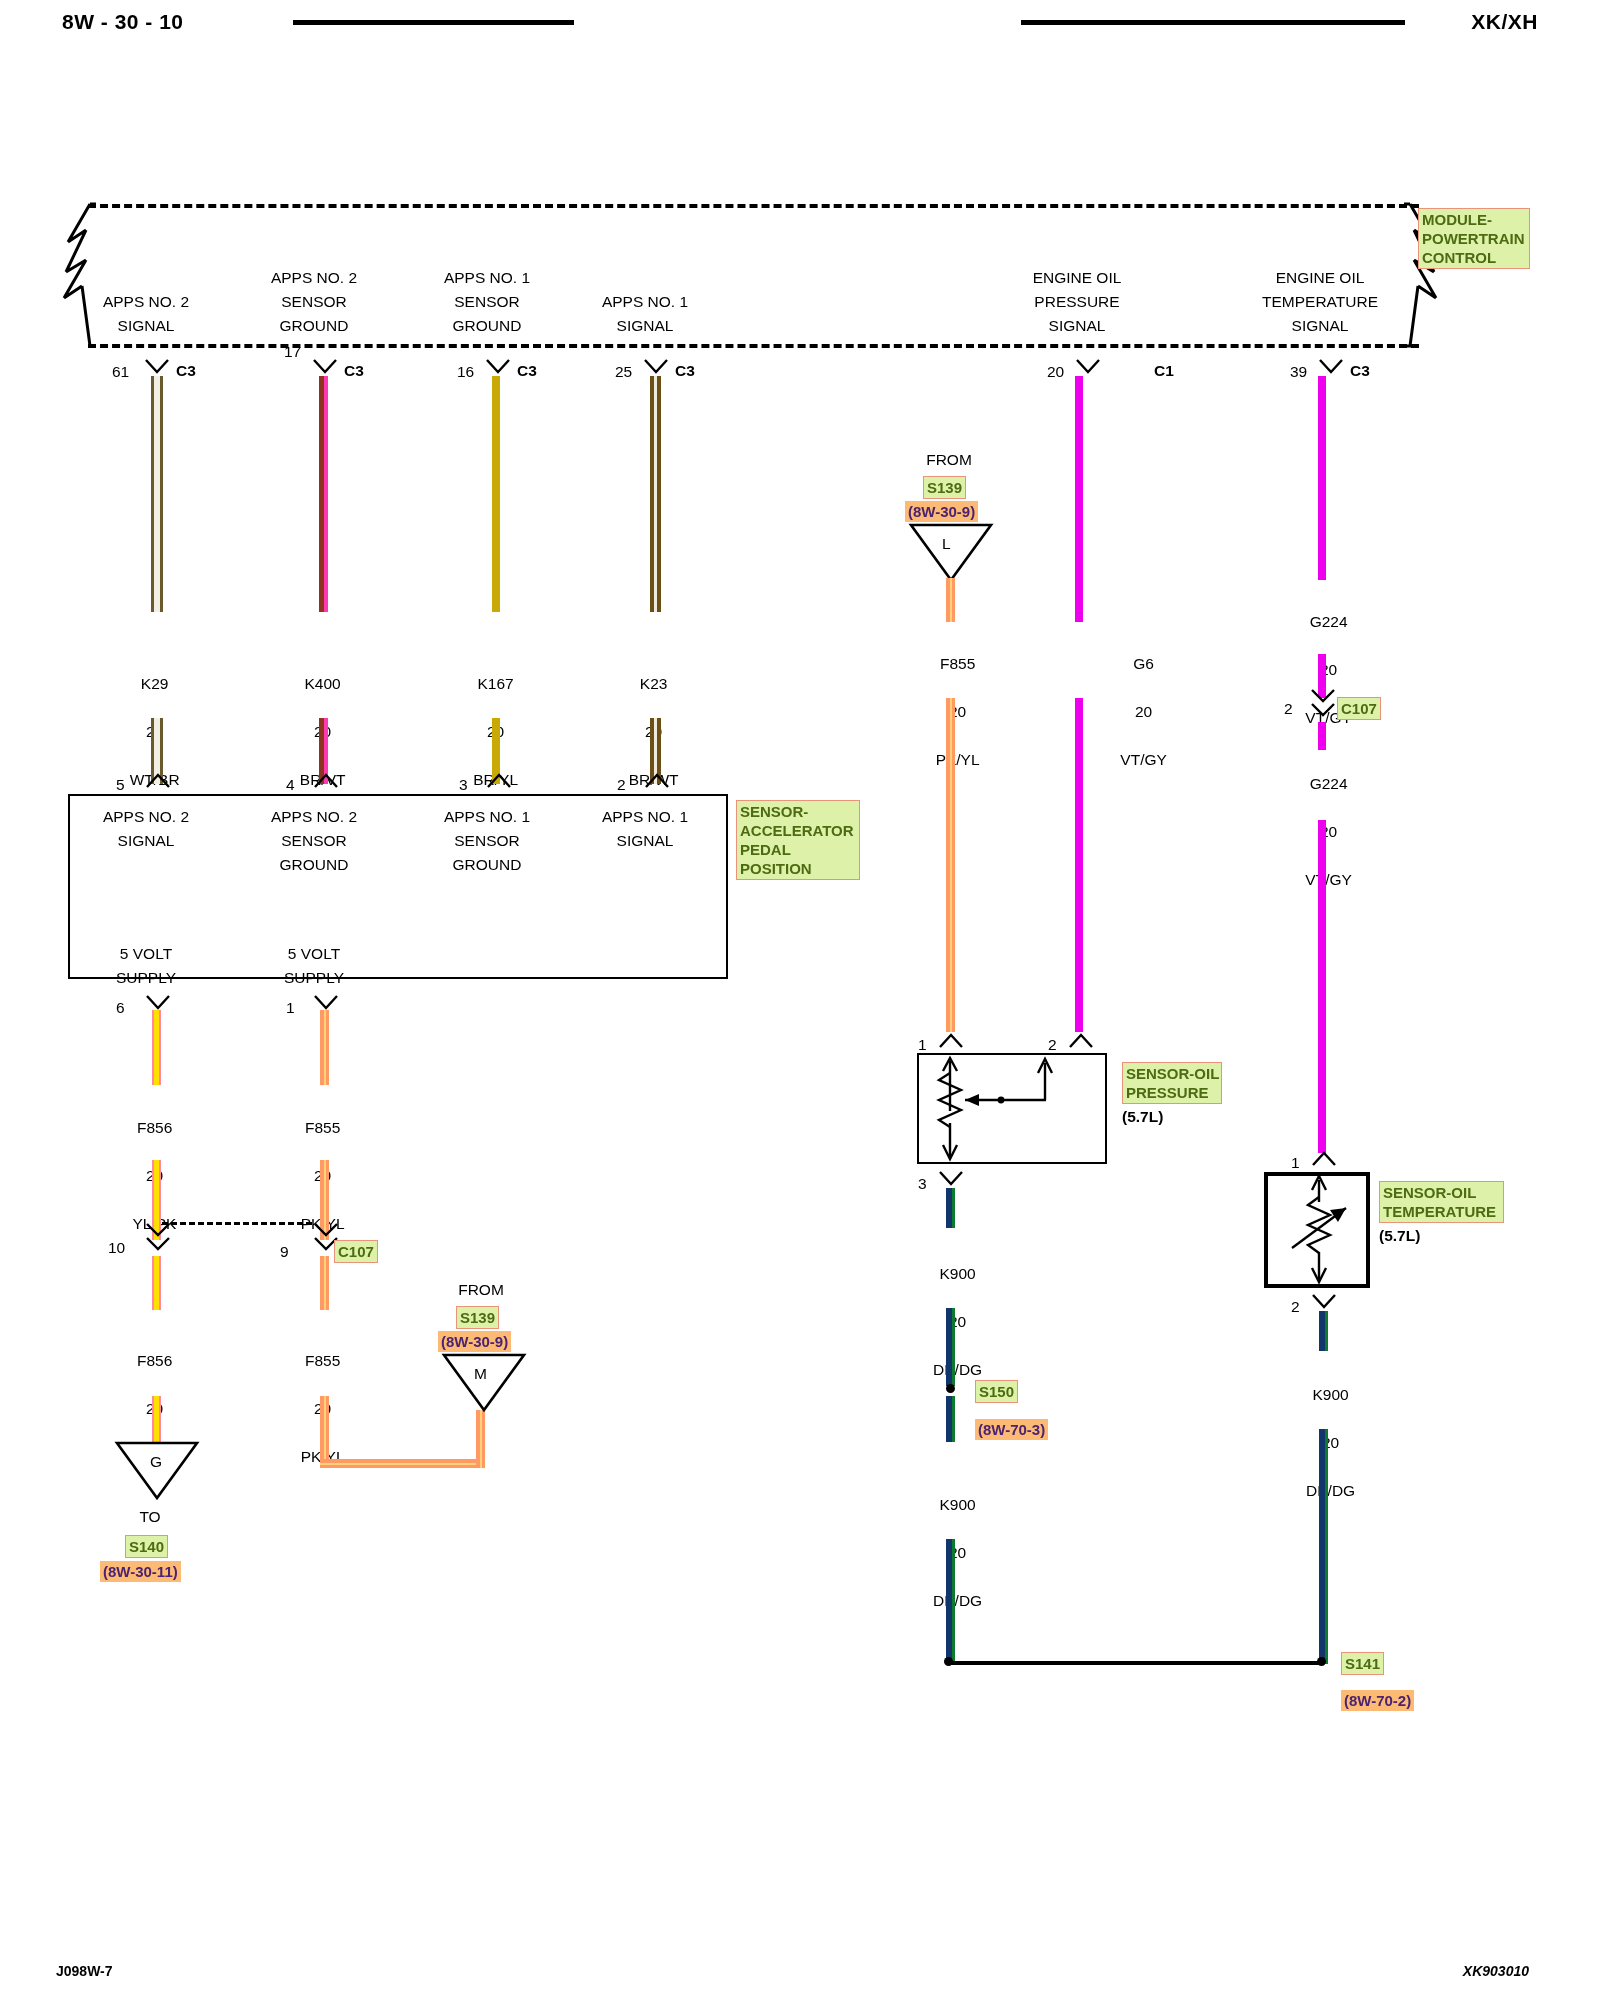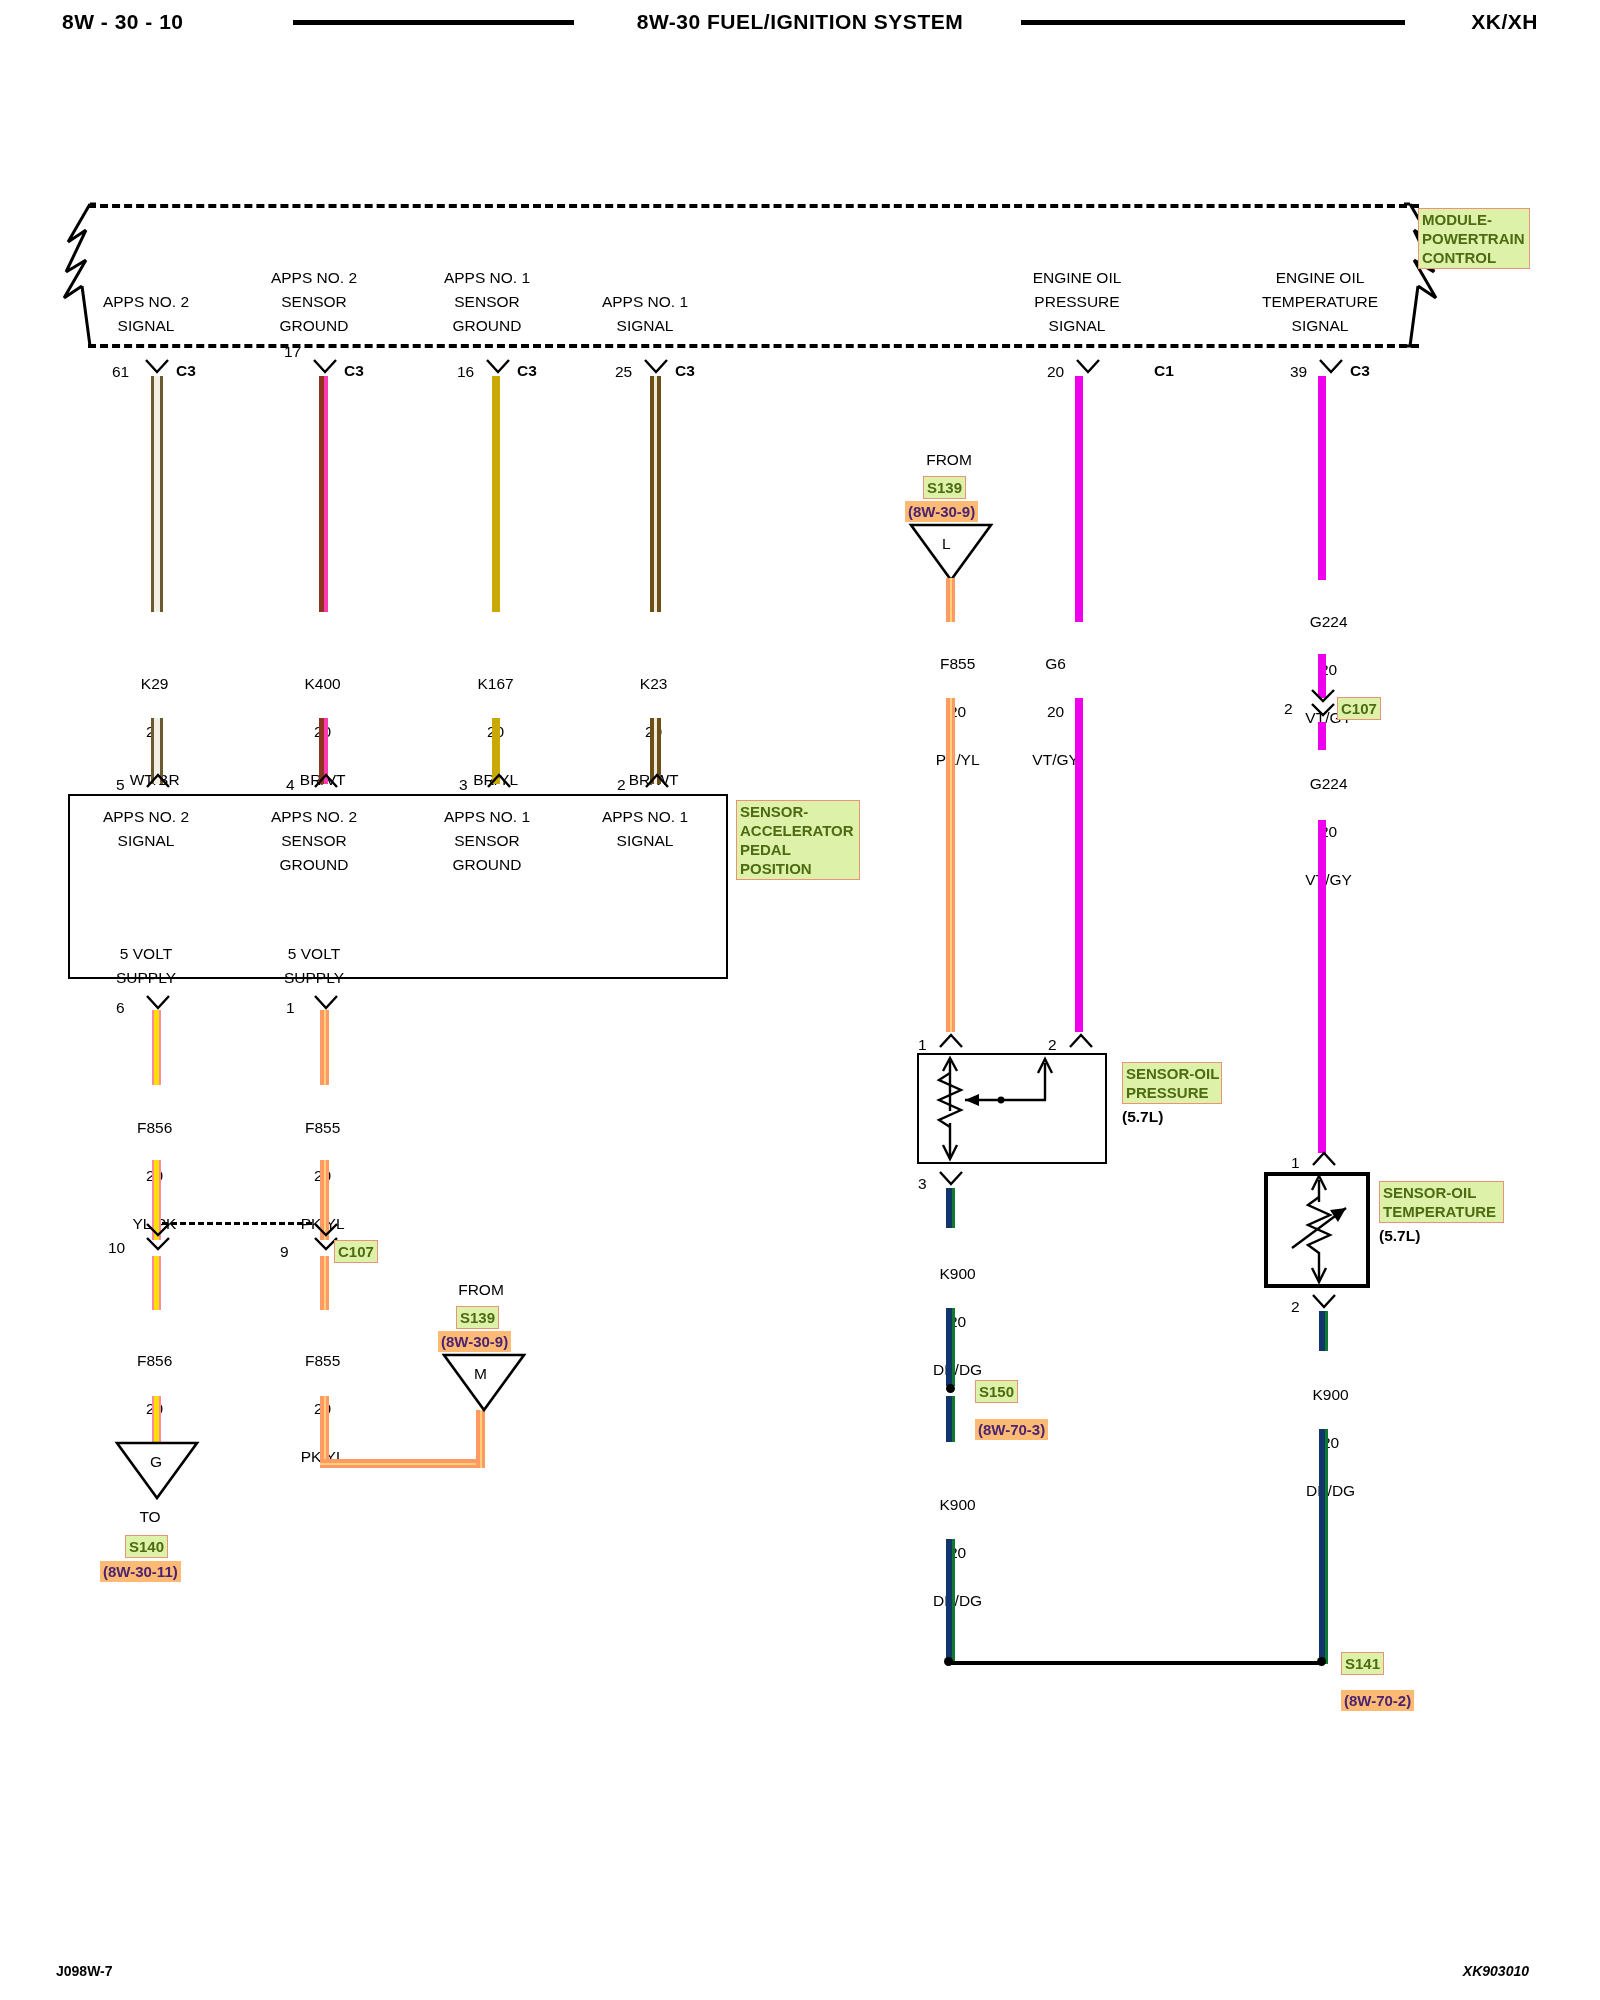"8W-30 FUEL/IGNITION SYSTEM" div.hdr { html: <div>8W-30 FUEL/IGNITION SYSTEM</div> -> none }
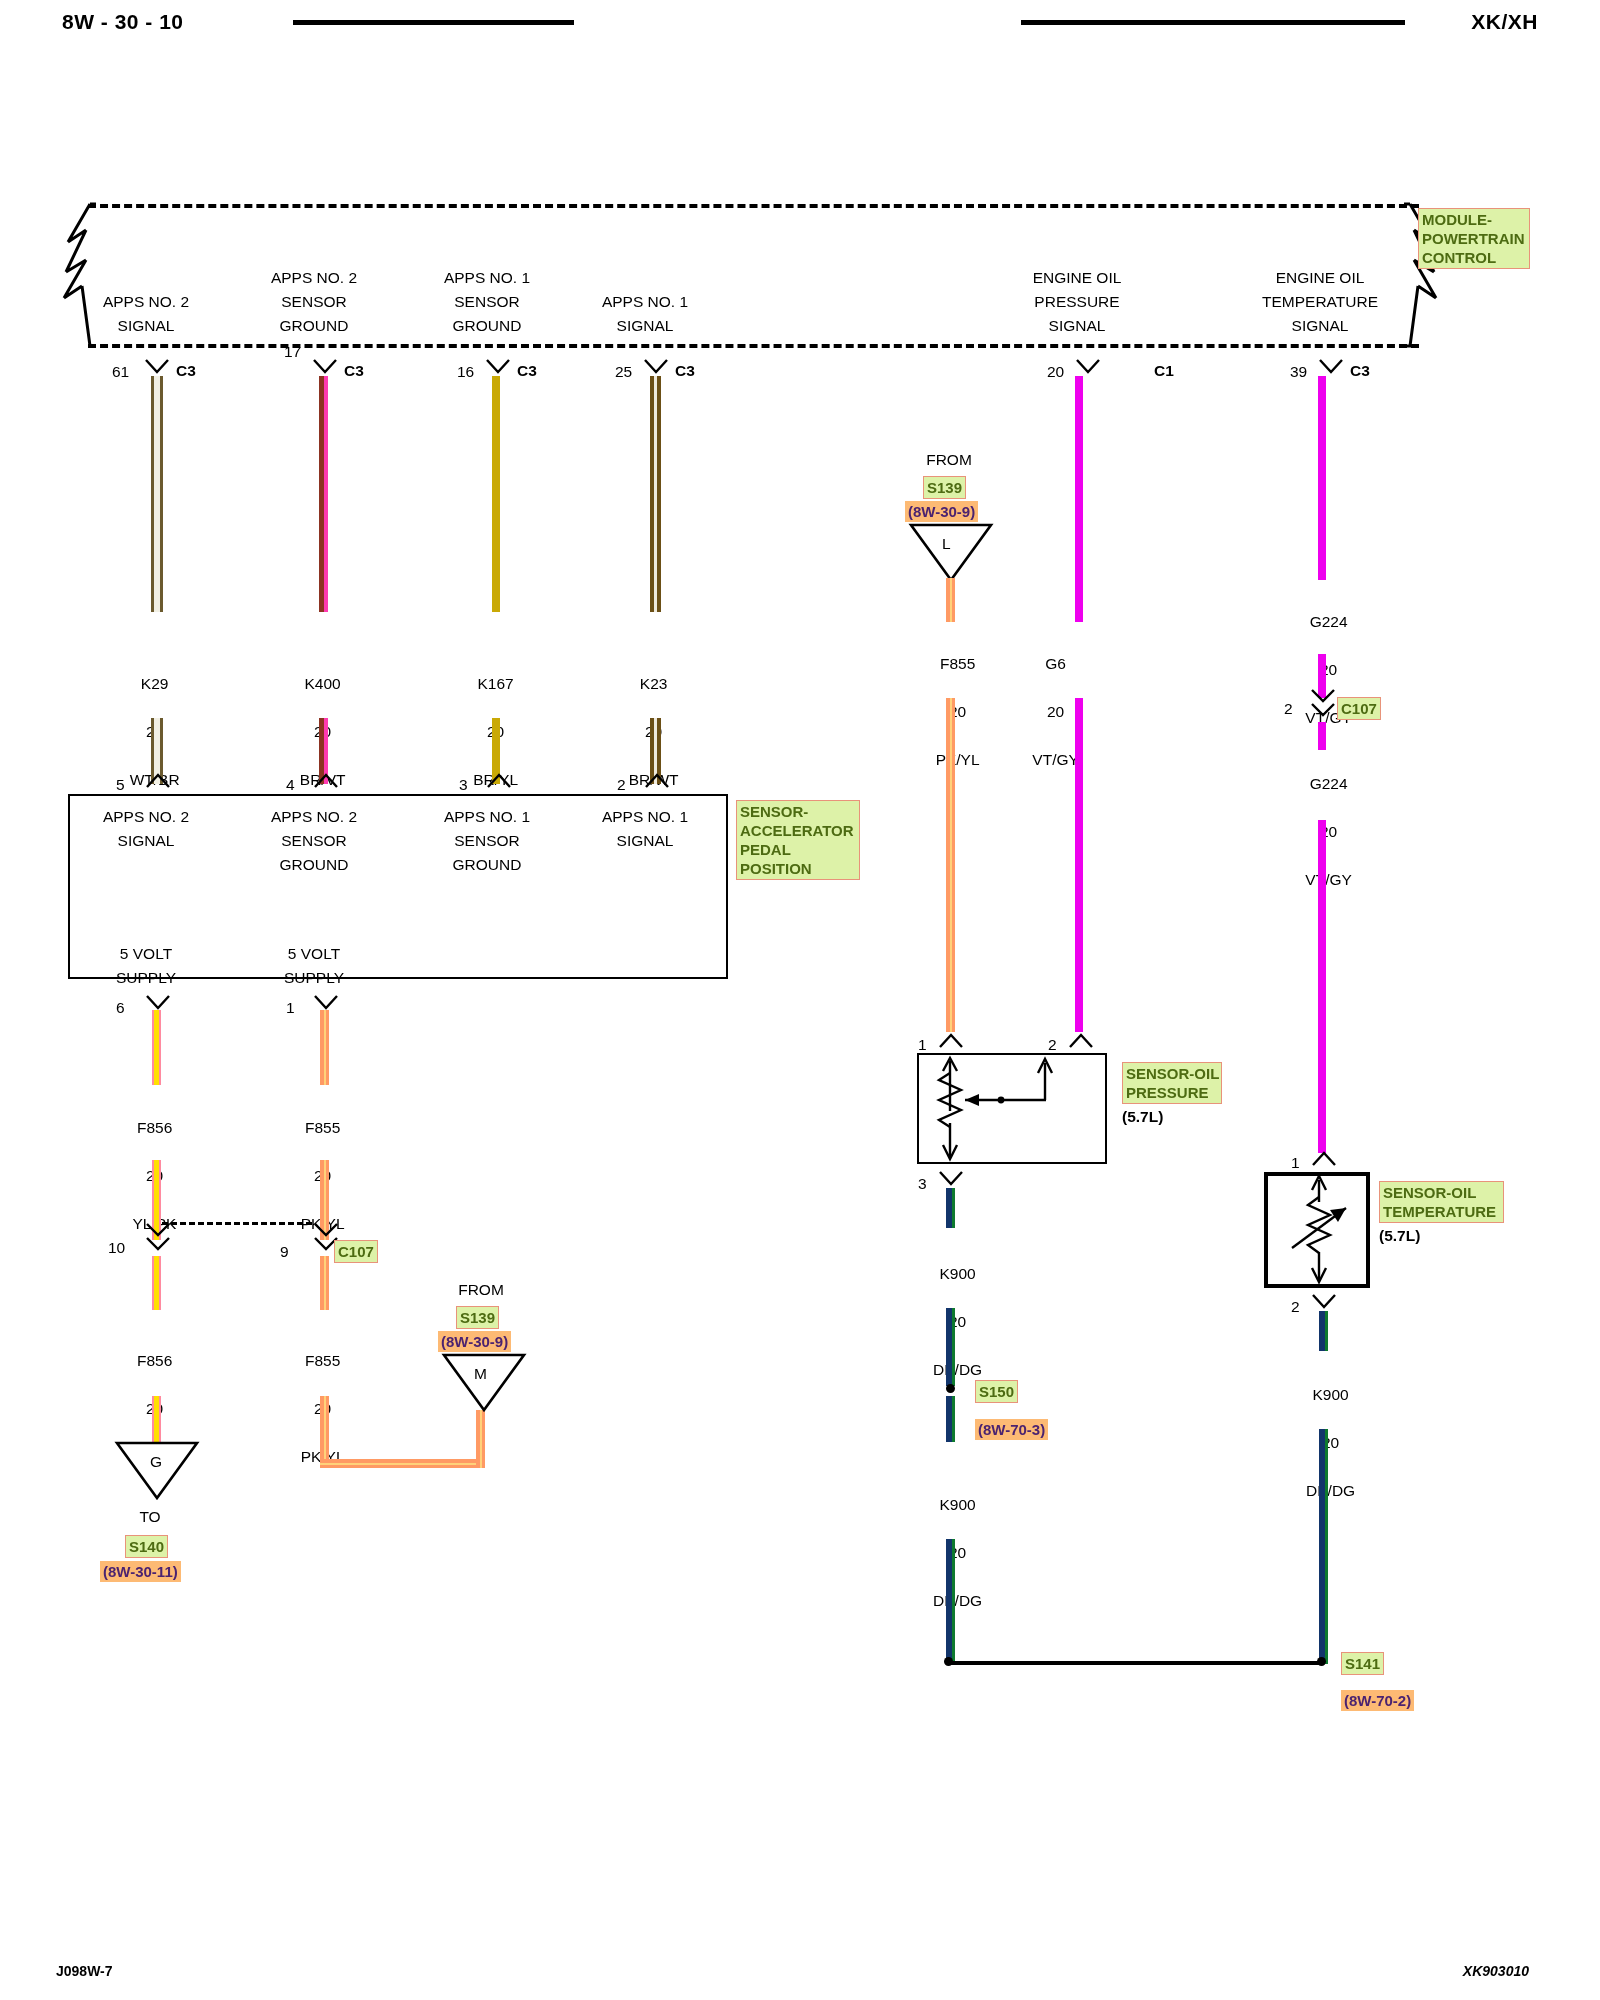"G6" div.t { left: 1047px -> 1135px }
